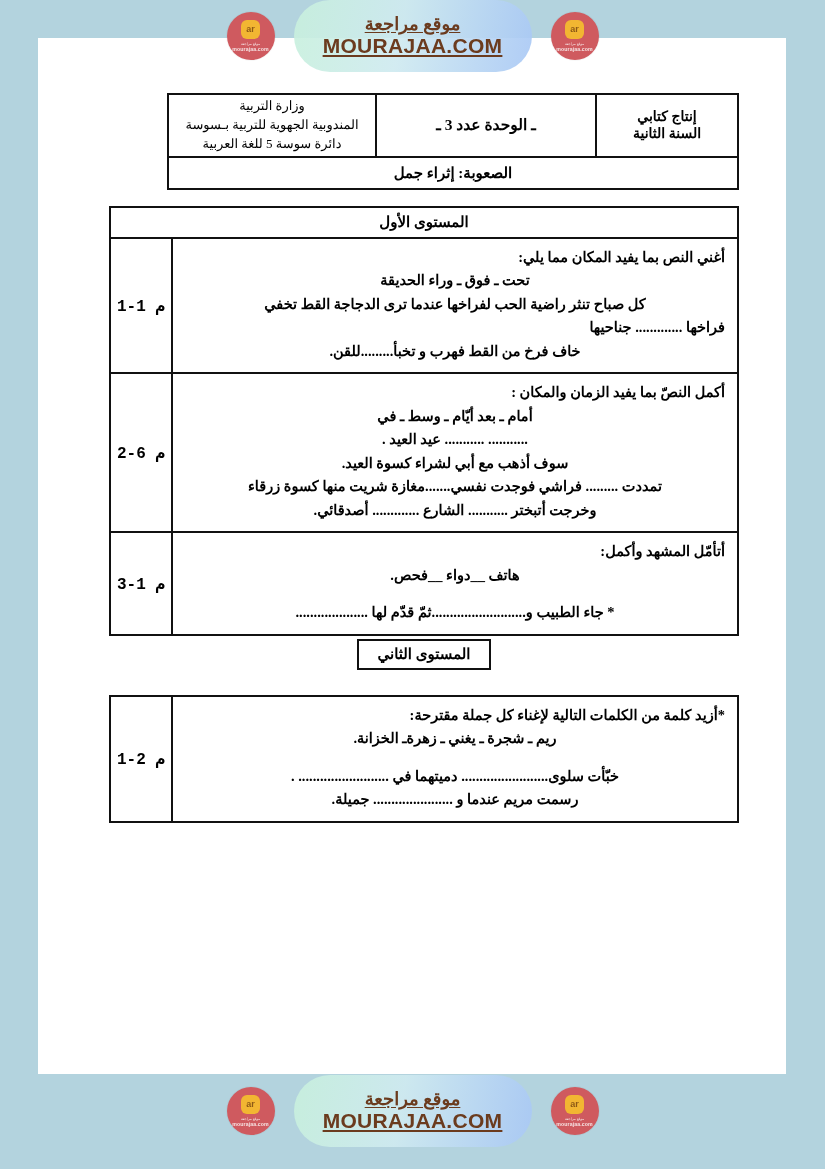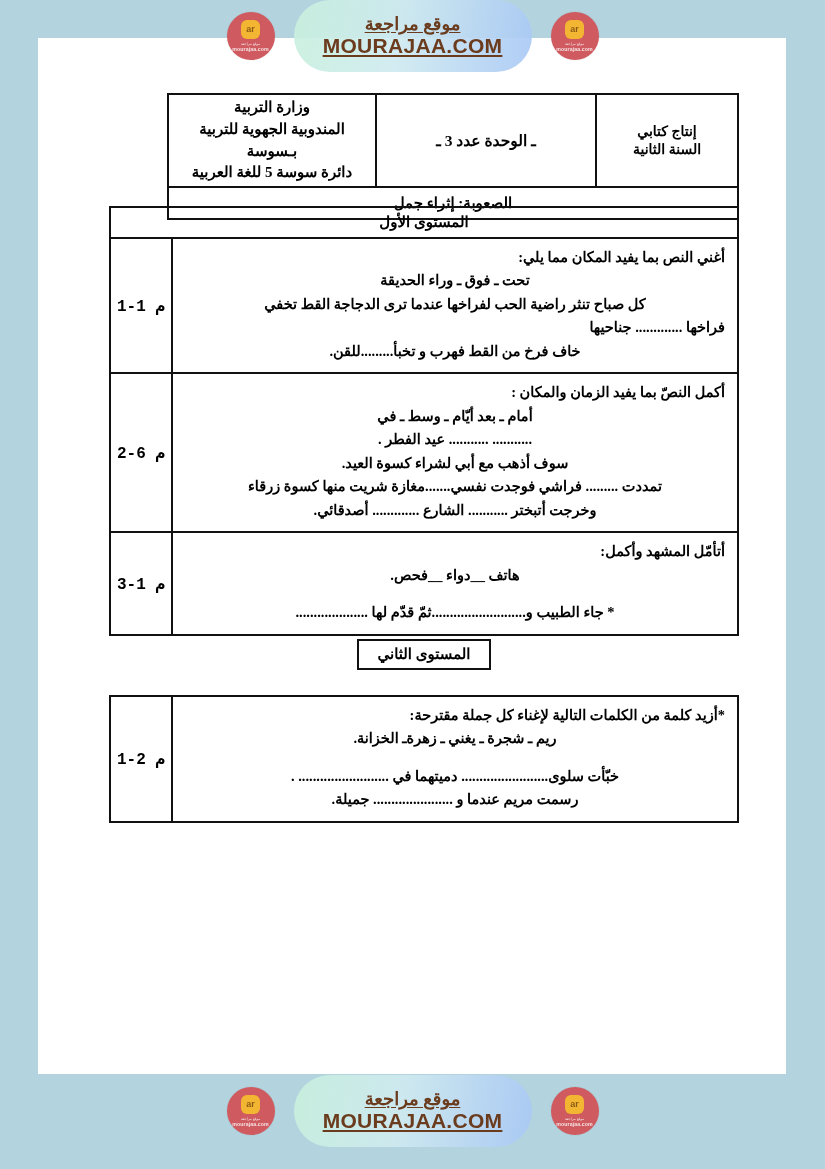"وزارة التربية" .hdr-right { font-size: 15px -> 13px; font-weight: bold -> normal }
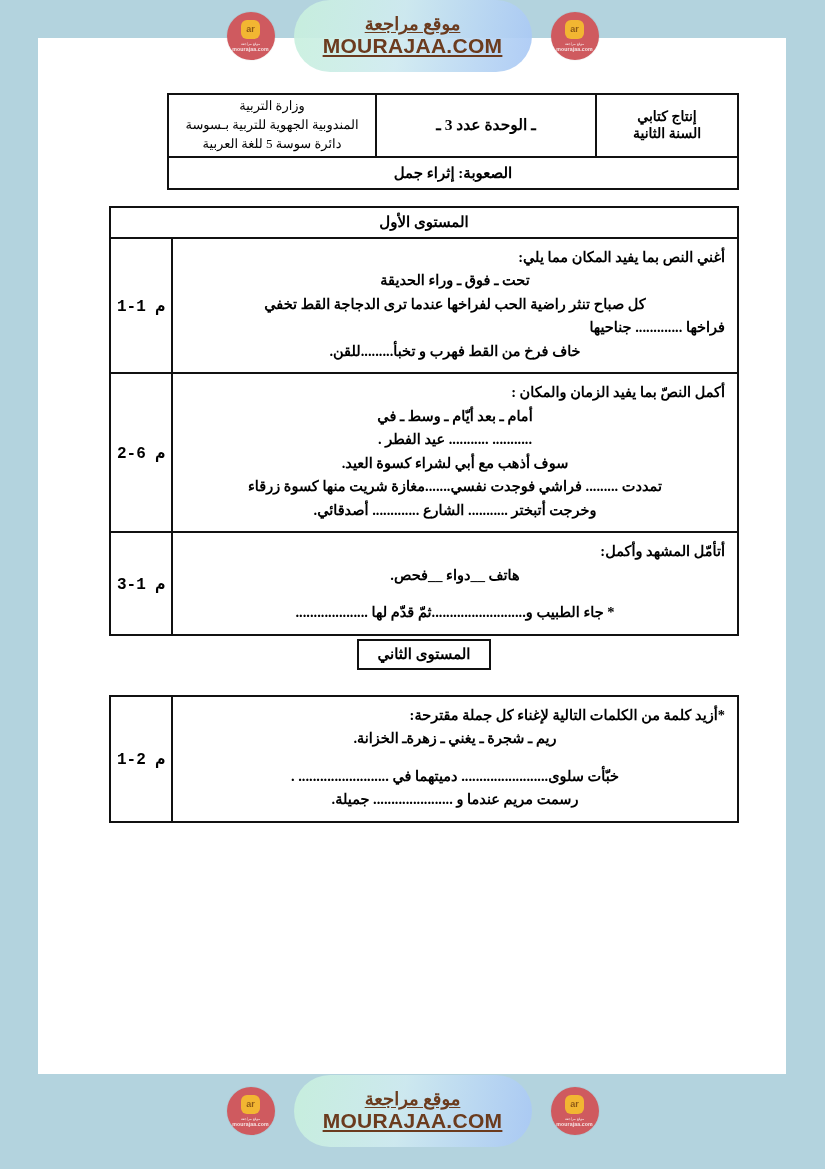"........... ........... عيد الفطر ." span.ln { text: الفطر -> العيد }
